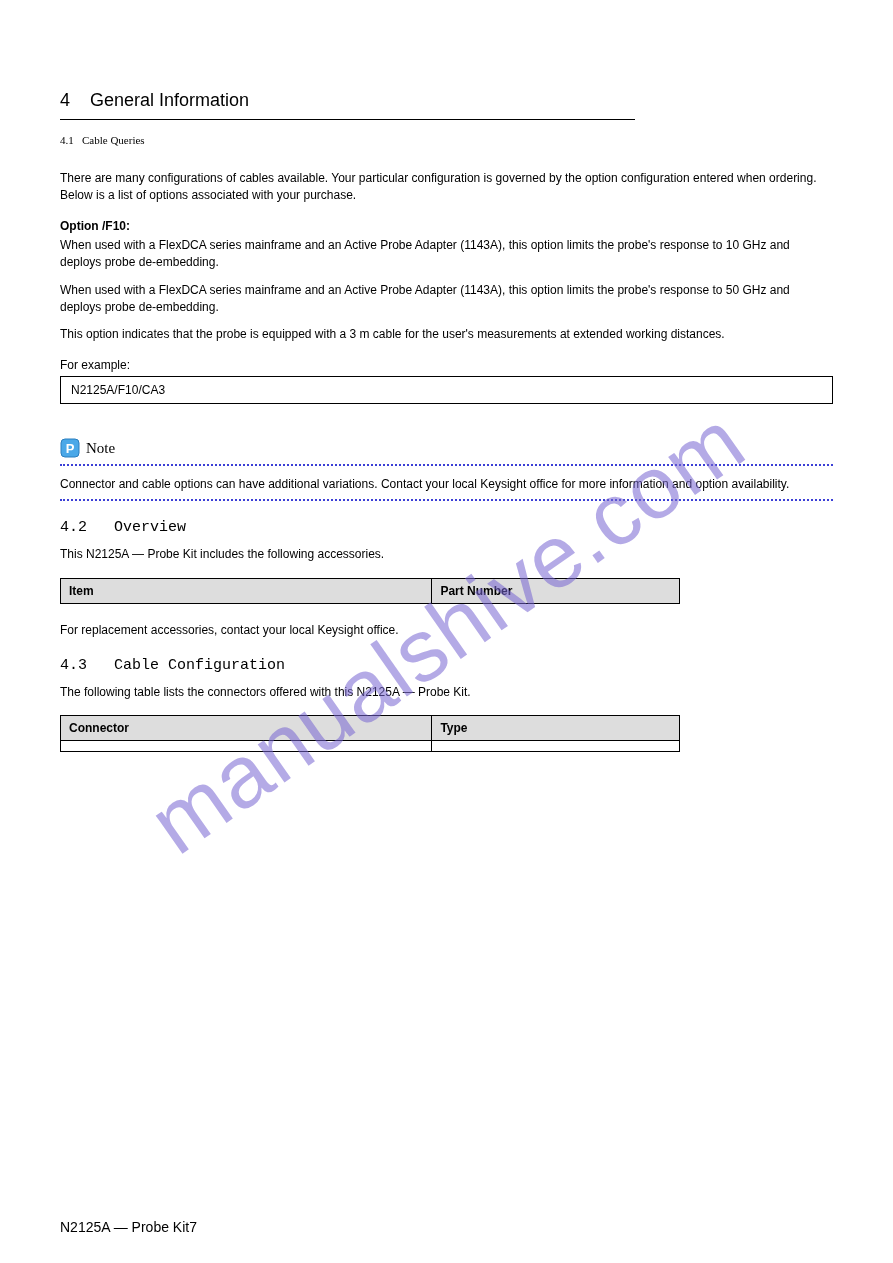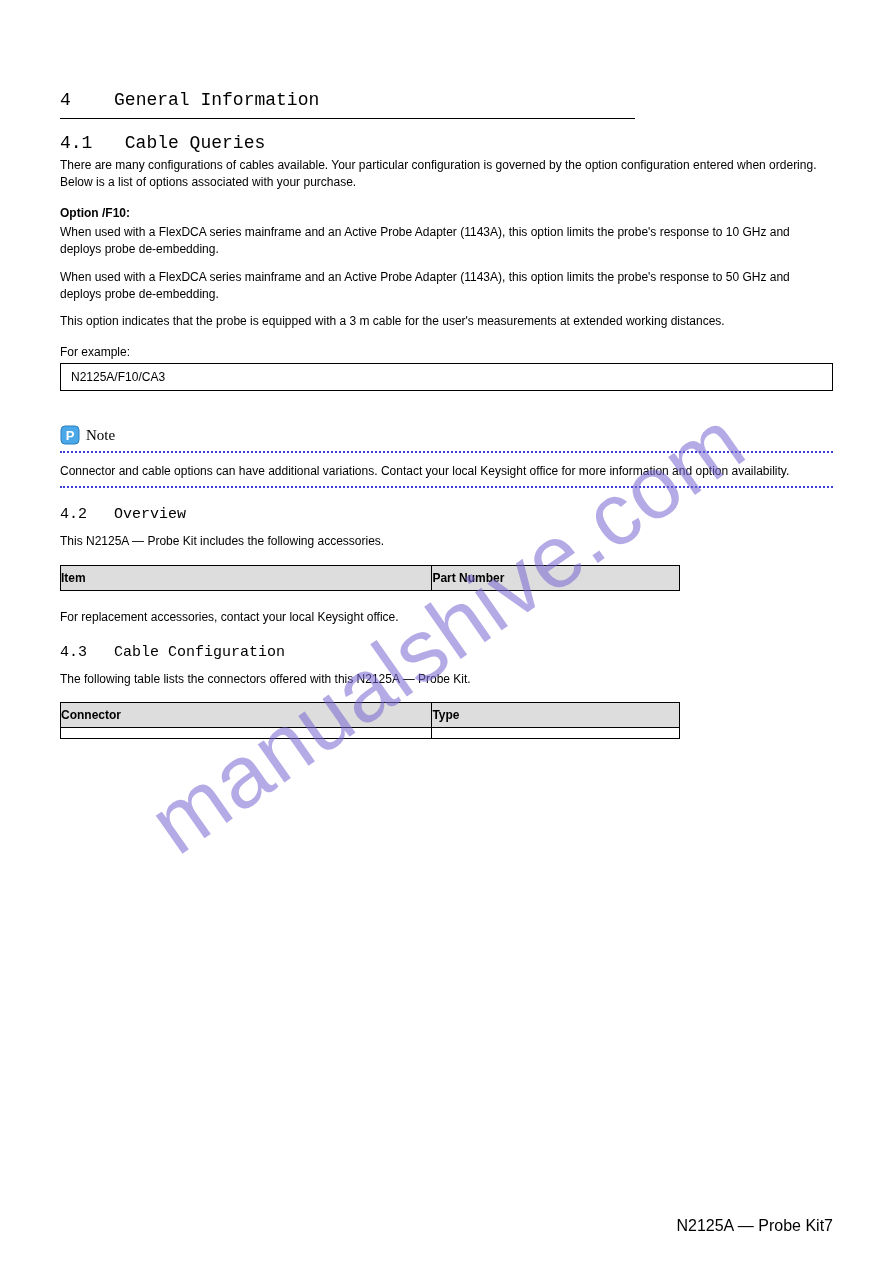"4 General Information" .section-head { font-family: Liberation Mono, monospace -> Liberation Sans, sans-serif }
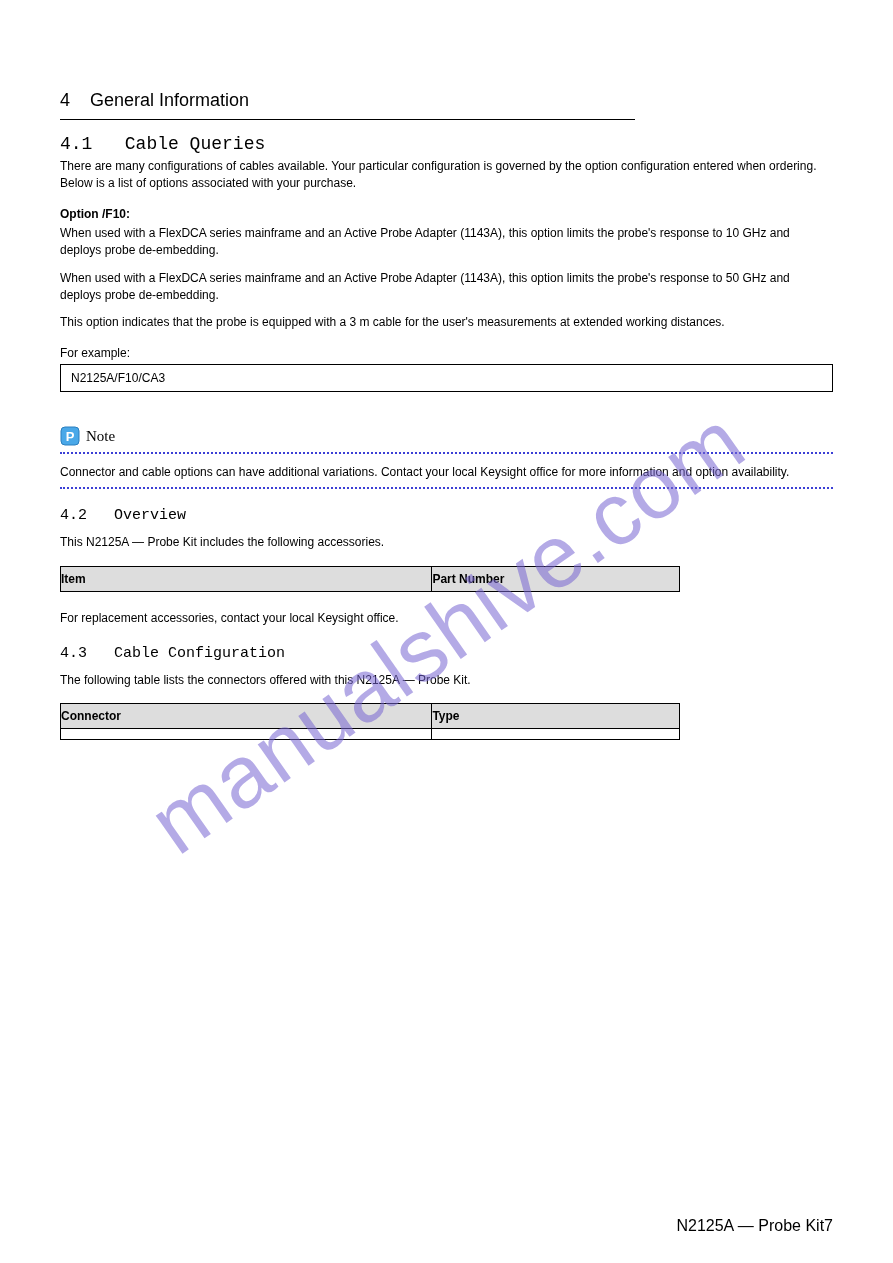"4.1 Cable Queries" .subsection { font-family: Liberation Mono, monospace -> Liberation Serif, serif; font-size: 18px -> 11px; margin-bottom: 4px -> 24px }
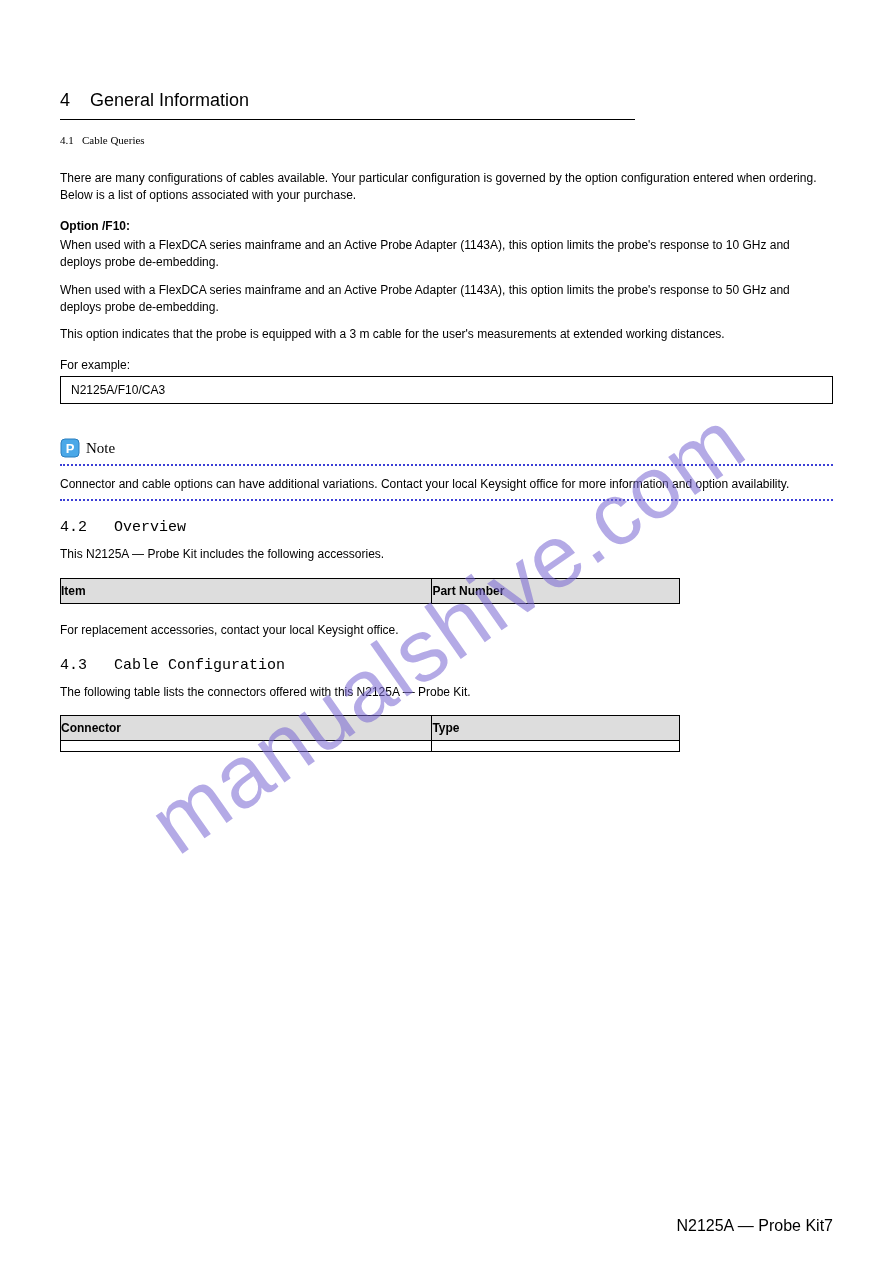"Item" .tbl th { padding: 5px 0 -> 5px 8px }
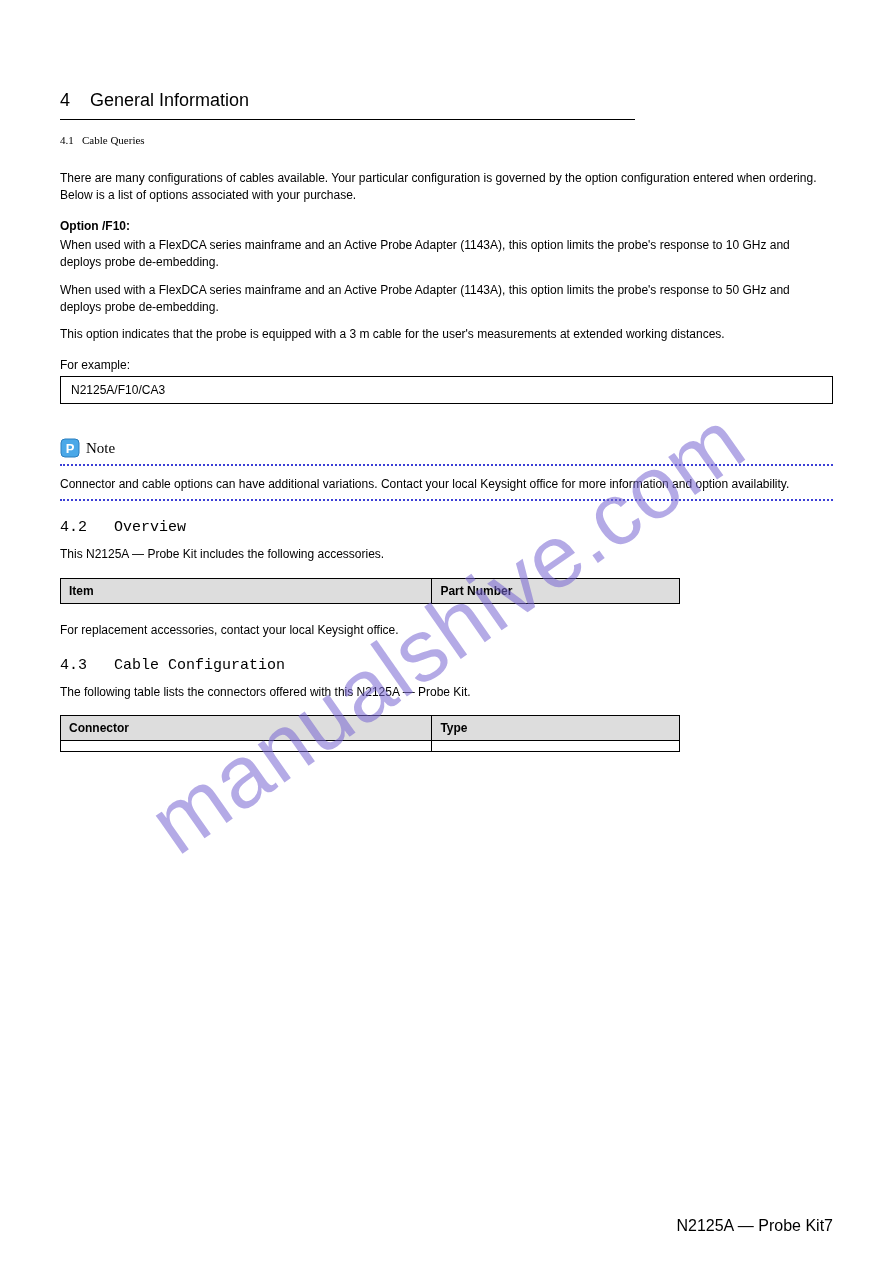"N2125A — Probe Kit" .footer { font-size: 16px -> 14px; justify-content: flex-end -> flex-start }
